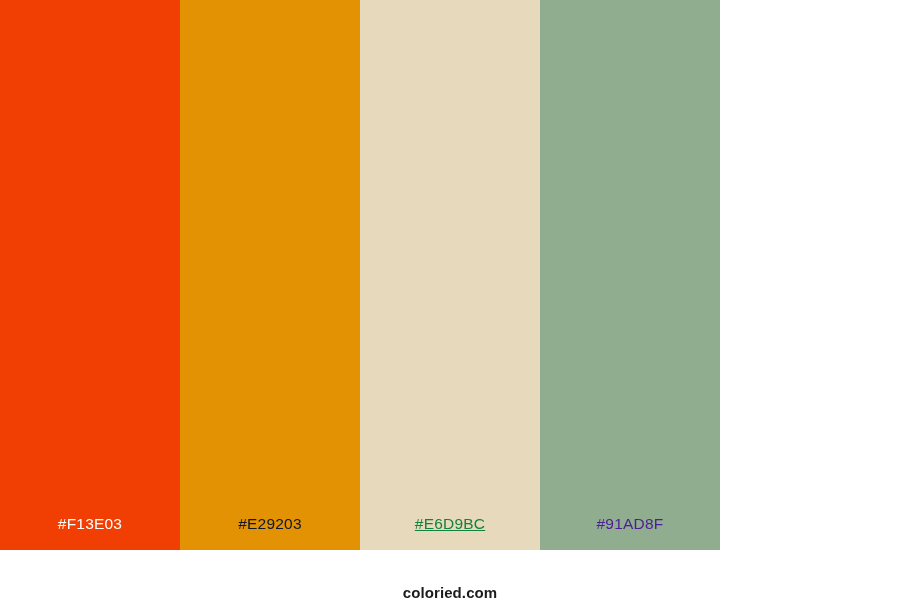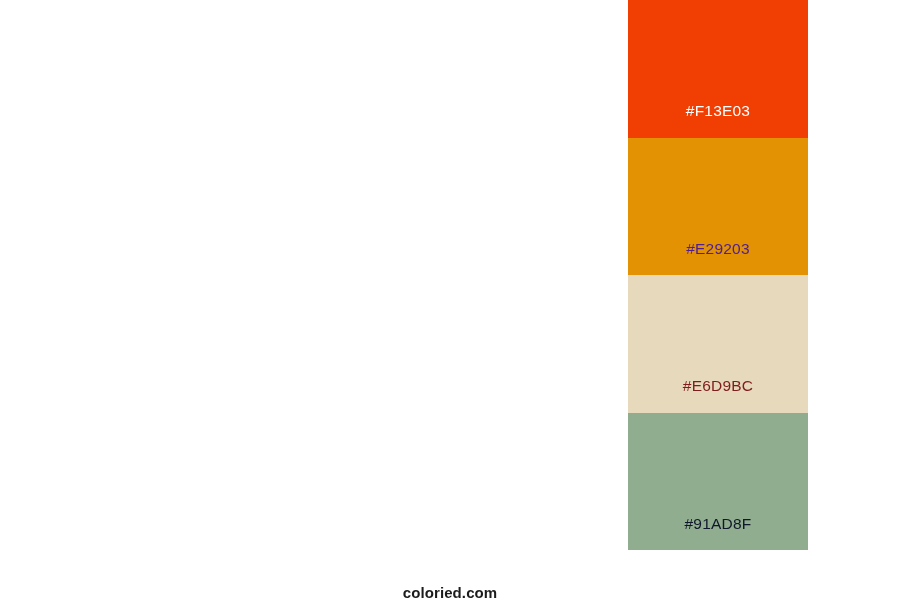"#F13E03" #swatch-strip { flex-direction: column -> row; width: 808px -> 720px }
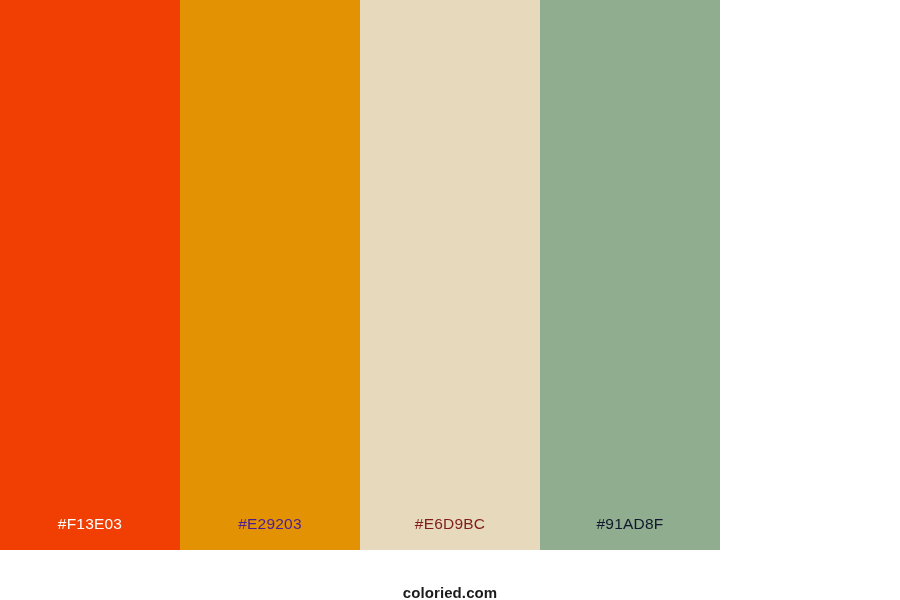"#E29203" span.swatch-label { color: #4c1d95 -> #0f172a }
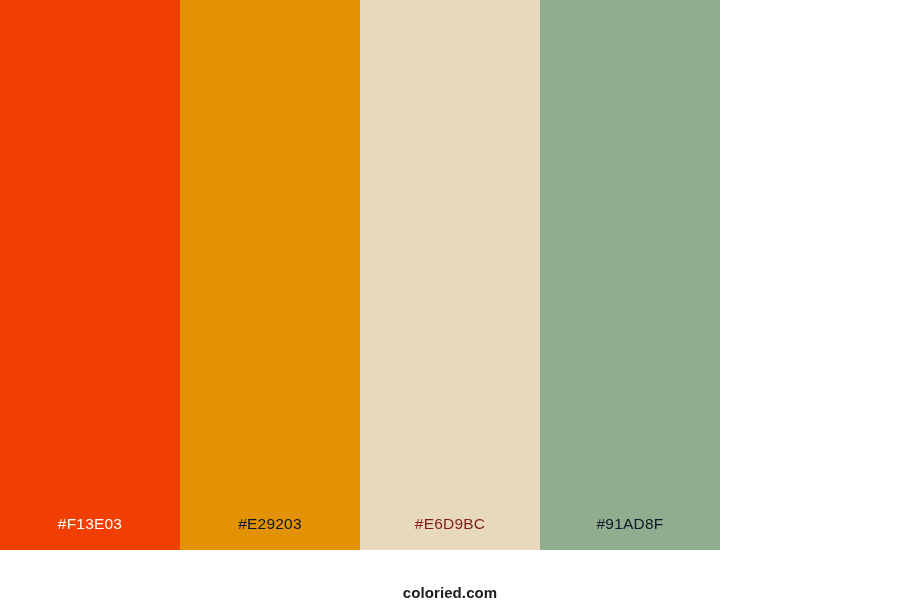"#E6D9BC" span.swatch-label { color: #7f1d1d -> #15803d; text-decoration: none -> underline }
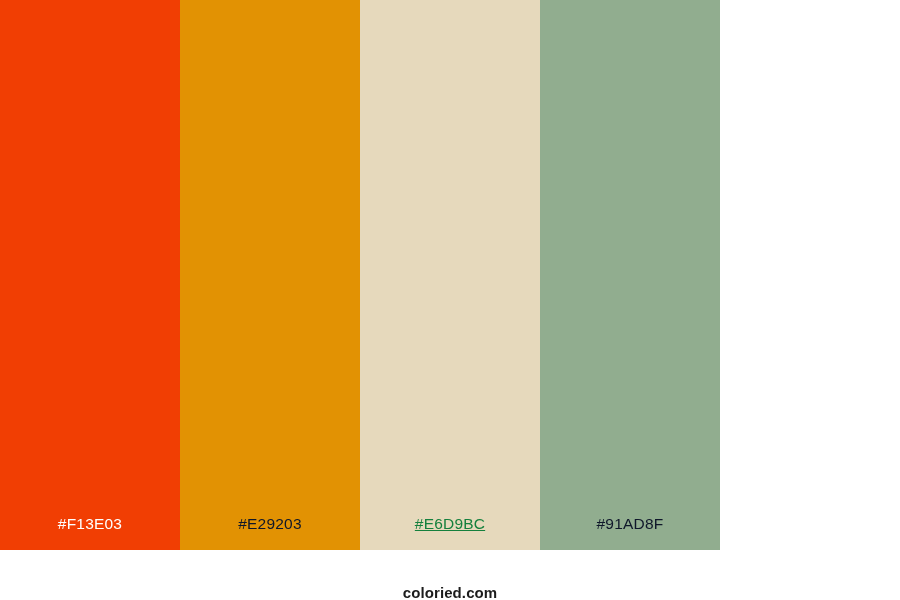"#91AD8F" span.swatch-label { color: #0f172a -> #4c1d95 }
